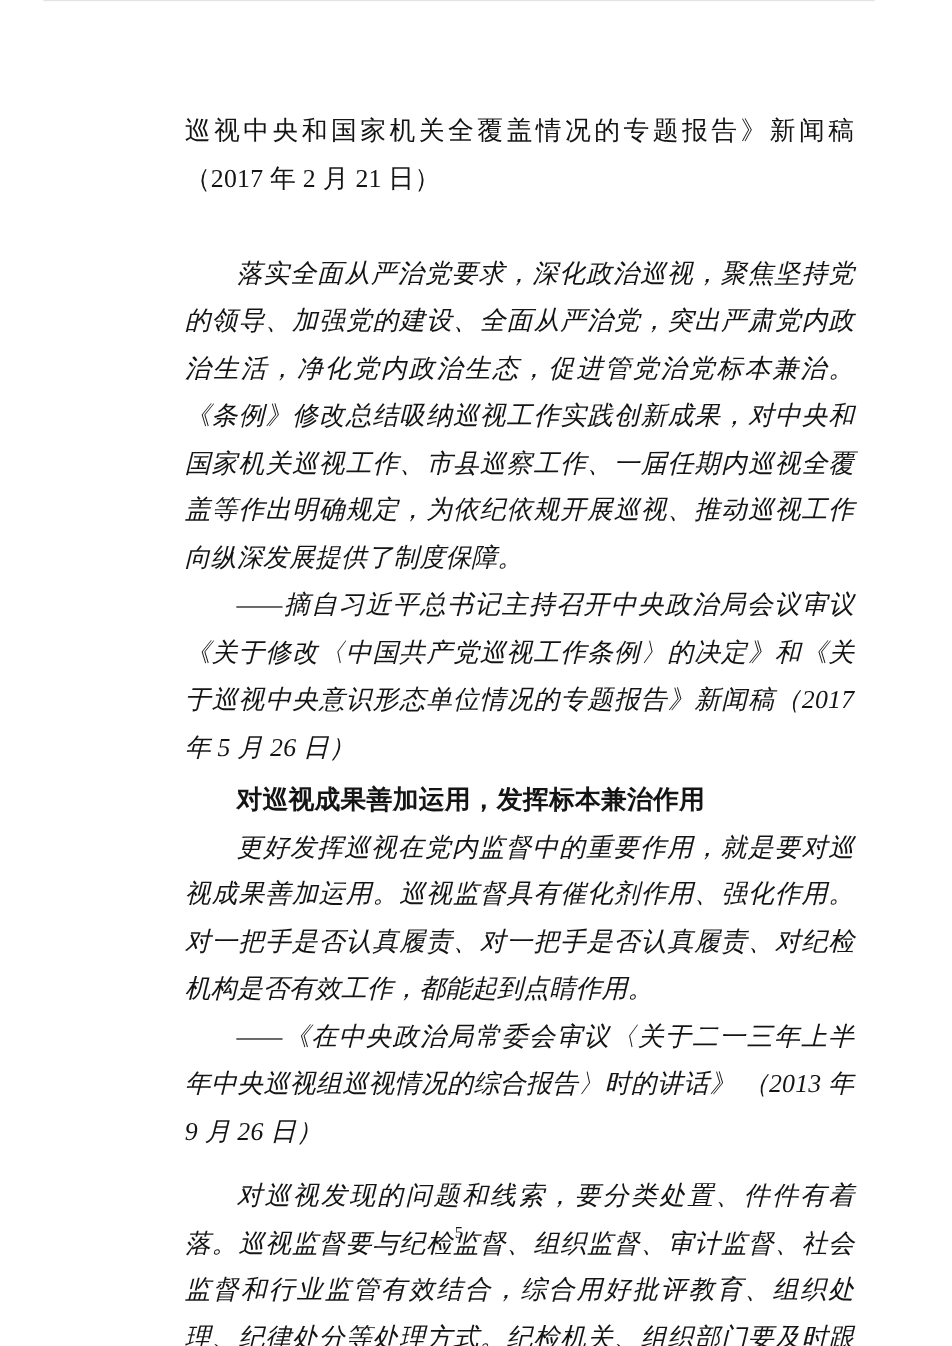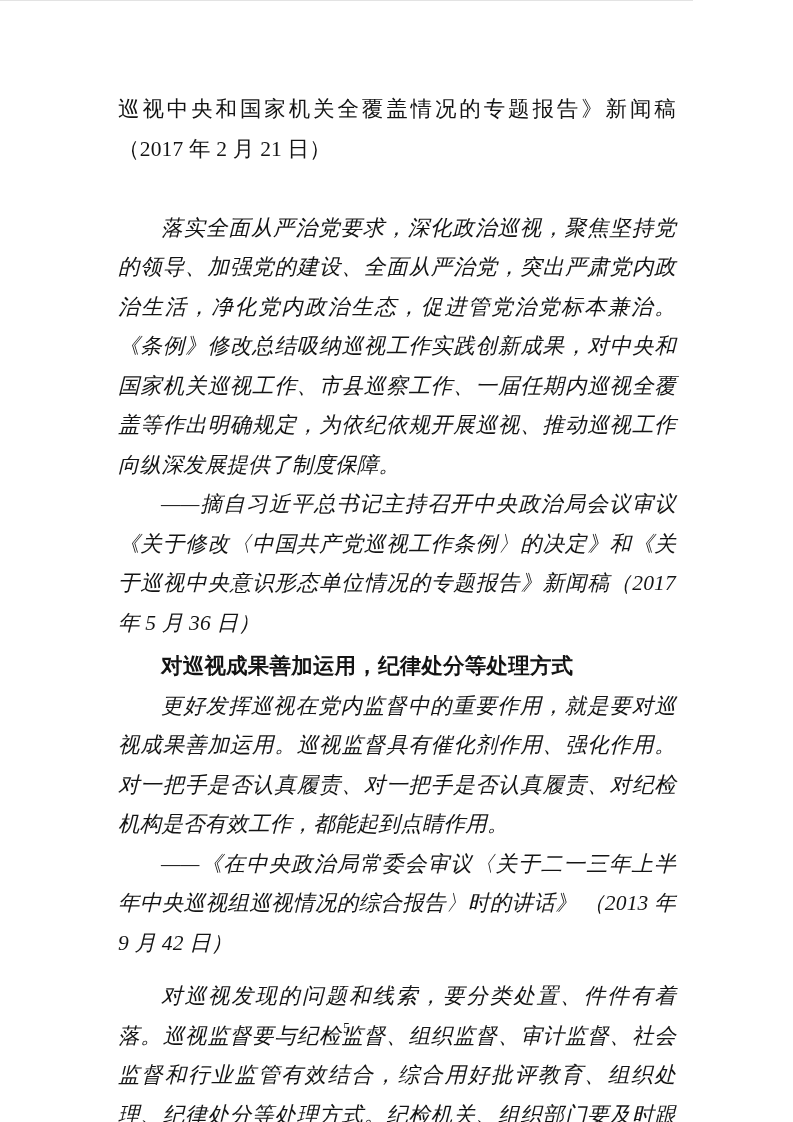"巡视中央和国家机关全覆盖情况的专题报告》新闻稿（2017 年 2 月 21" .page { margin-left: none -> 36px }
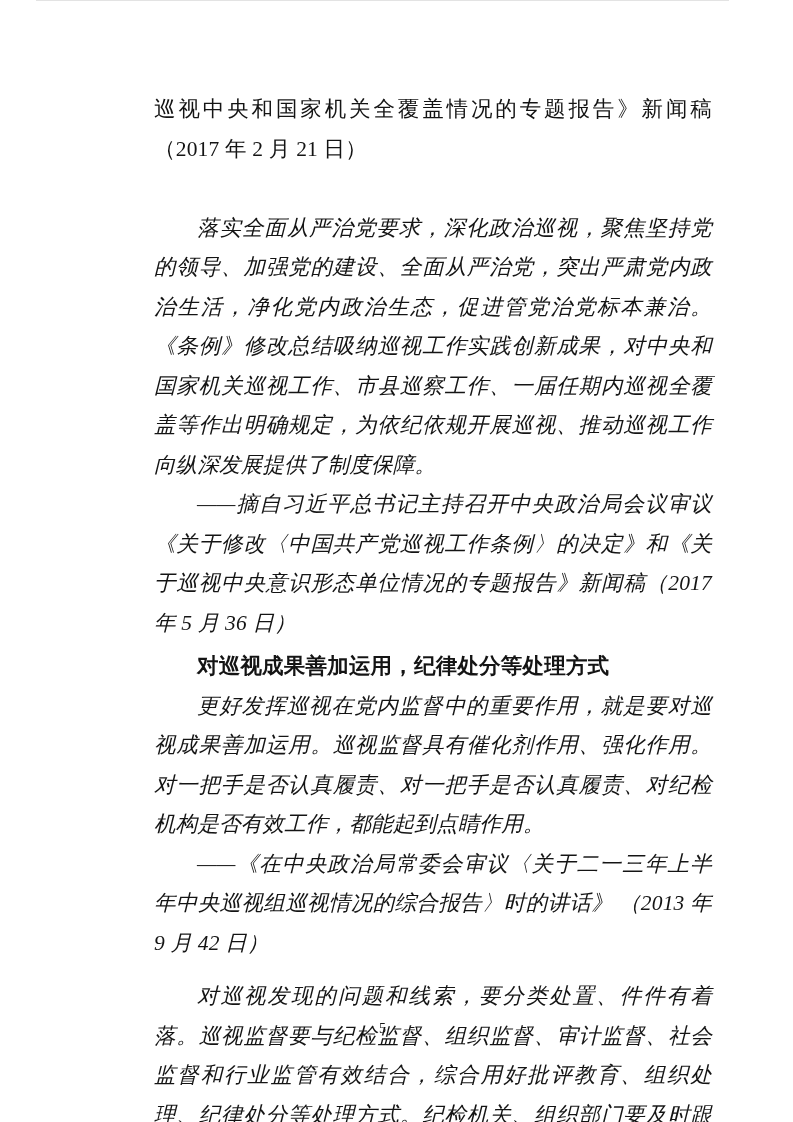"——摘自习近平总书记主持召开中央政治局会议审议《关于修改〈中国共产党巡视工作条例" p.indent { text: 36 -> 26 }
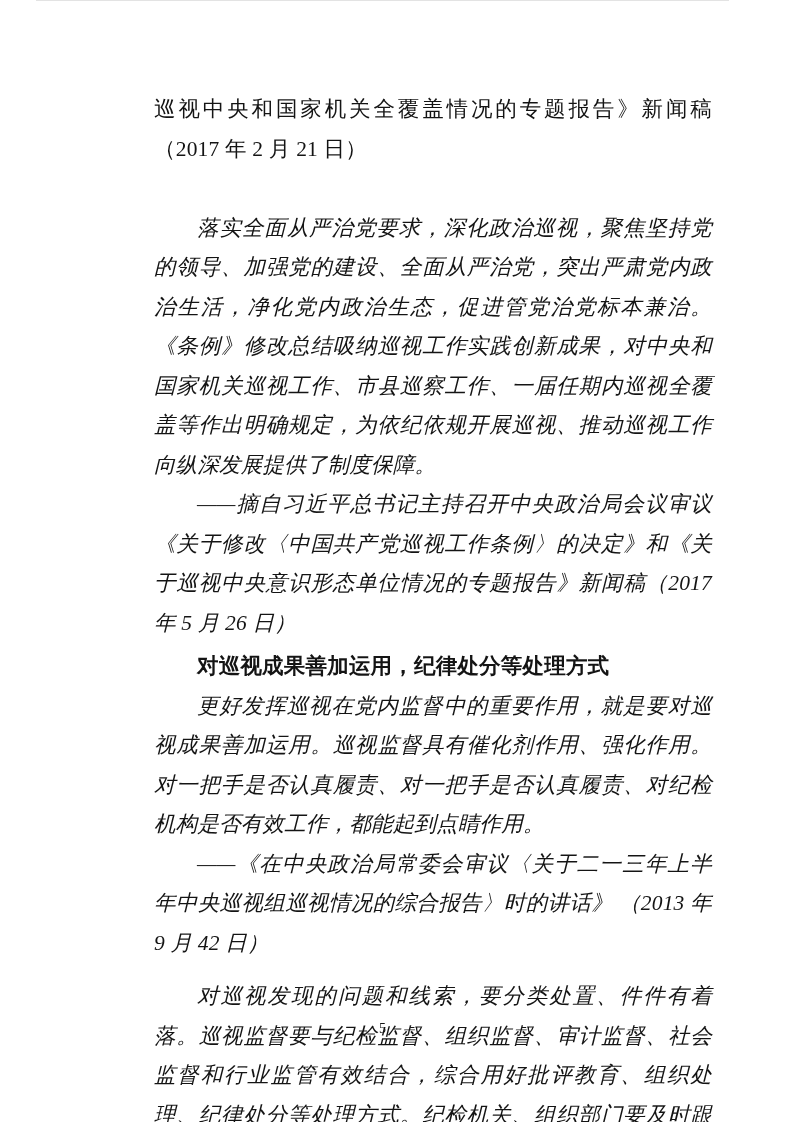"对巡视成果善加运用，纪律处分等处理方式" p.section-heading { text: 纪律处分等处理方式 -> 发挥标本兼治作用 }
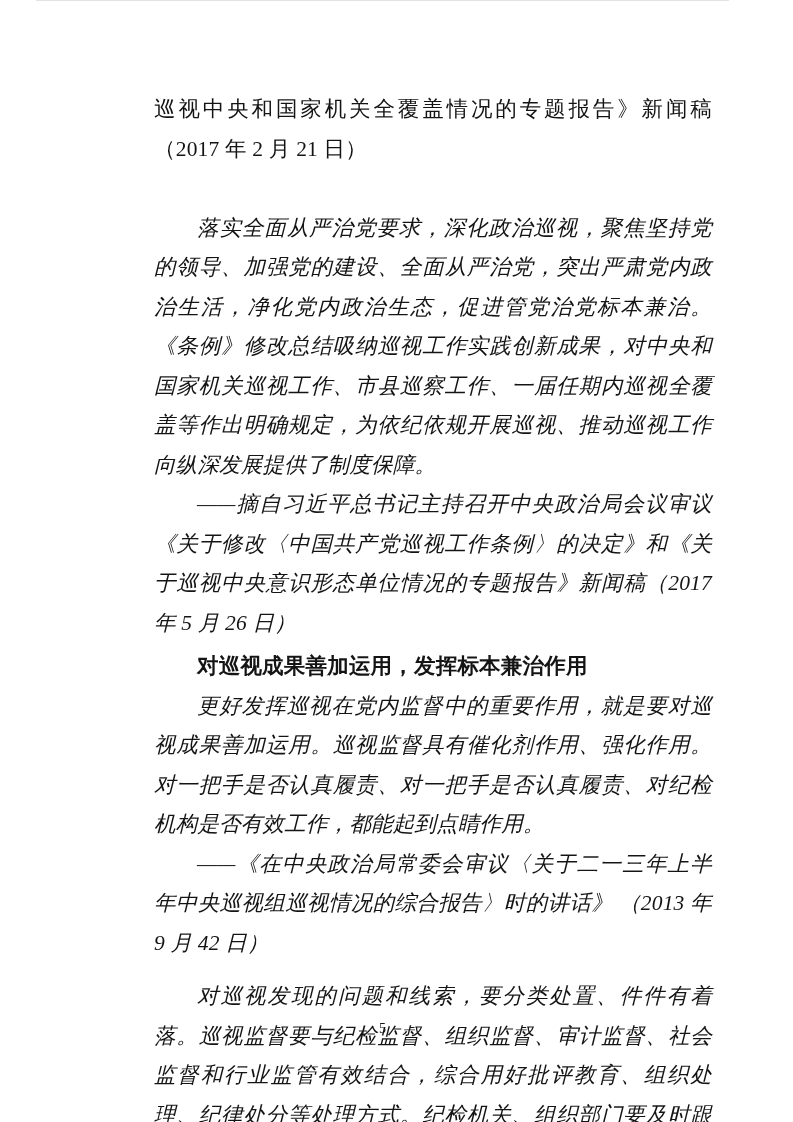"——《在中央政治局常委会审议〈关于二一三年上半年中央巡视组巡视情况的综合报告〉时" p.indent { text: 42 -> 26 }
